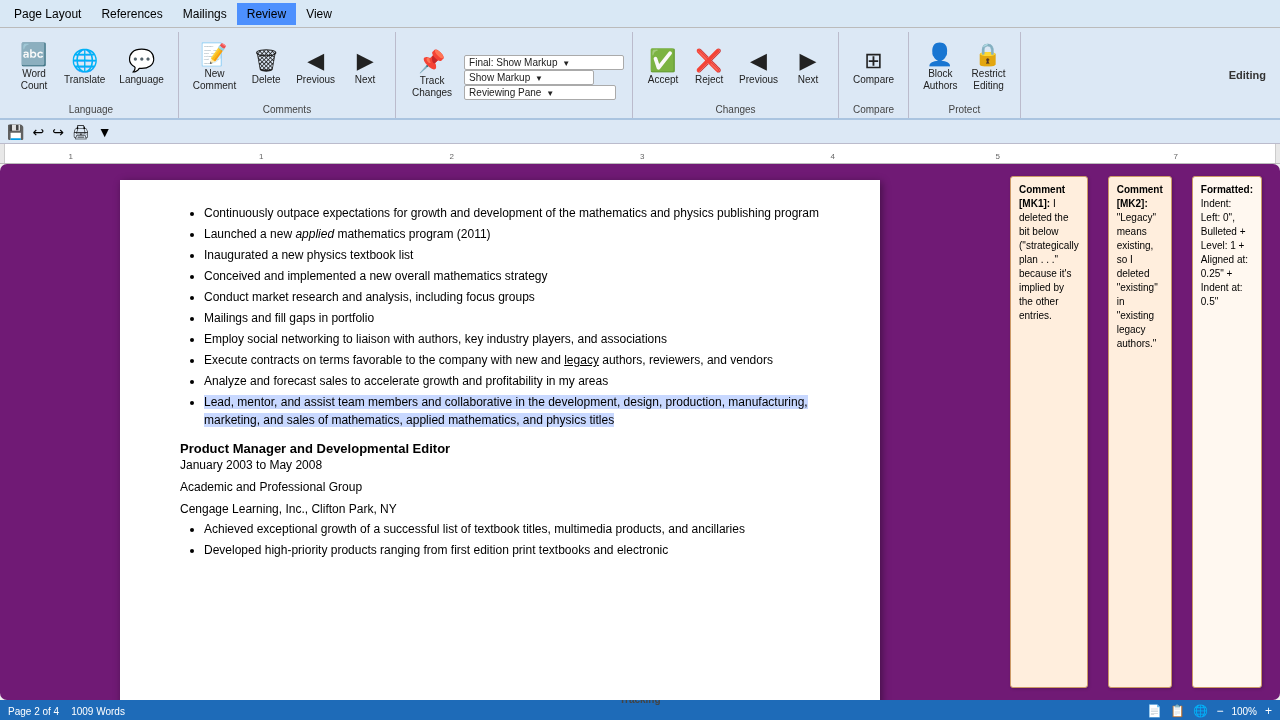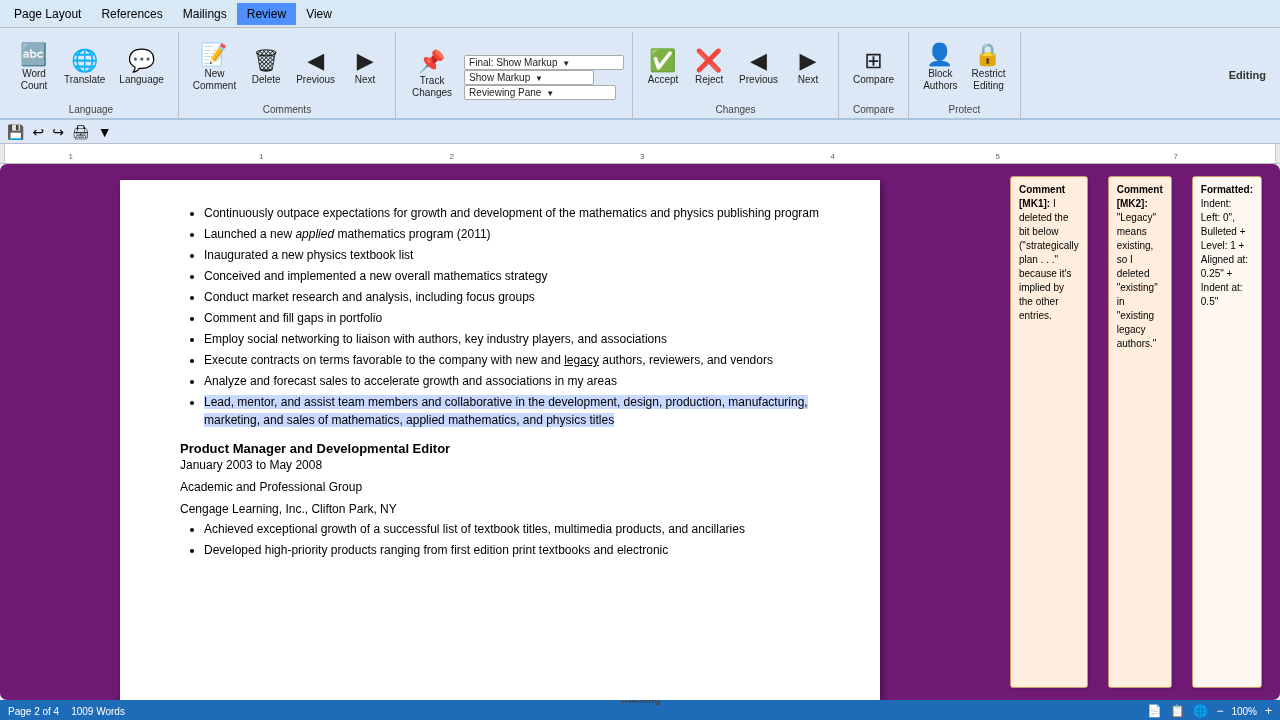"Comment and fill gaps in" li { text: Comment -> Mailings }
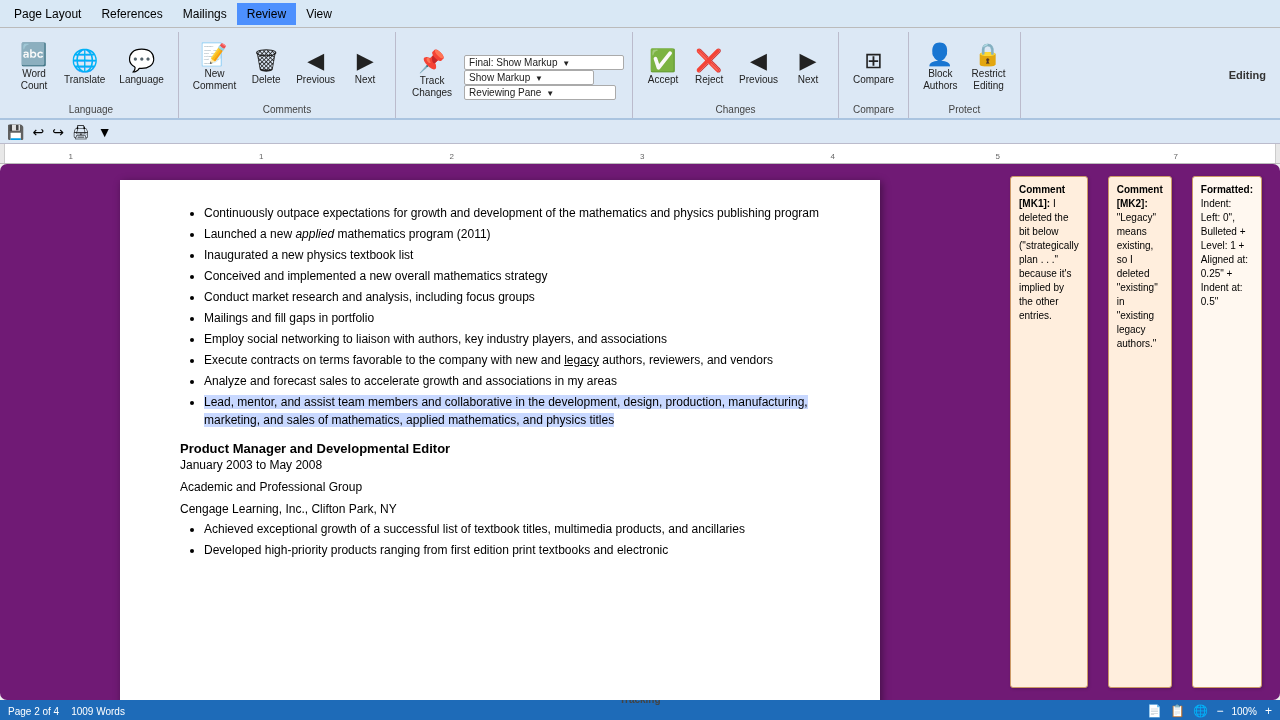"Analyze and forecast sales to" li { text: associations -> profitability }
